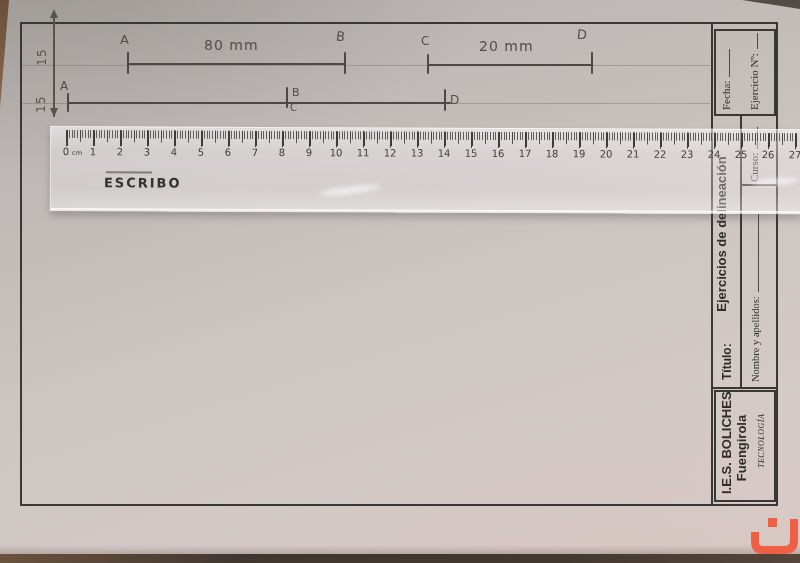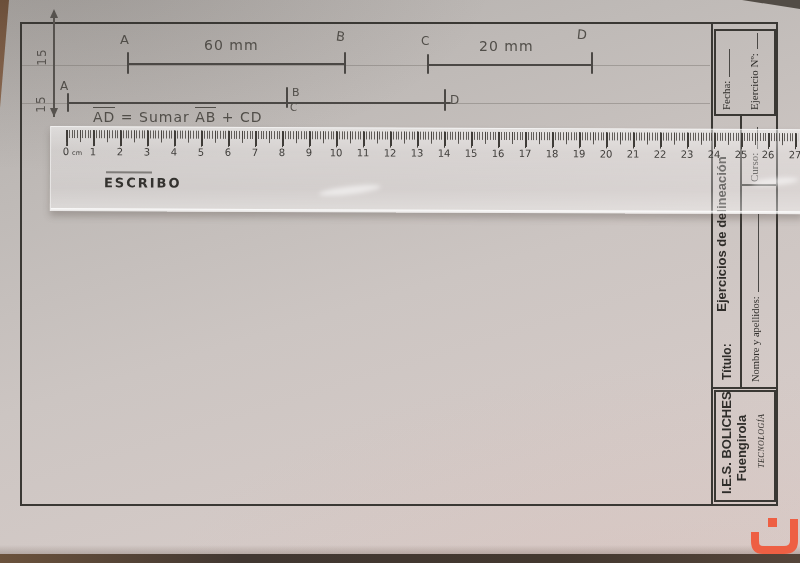"60 mm" div.hw { text: 60 -> 80 }
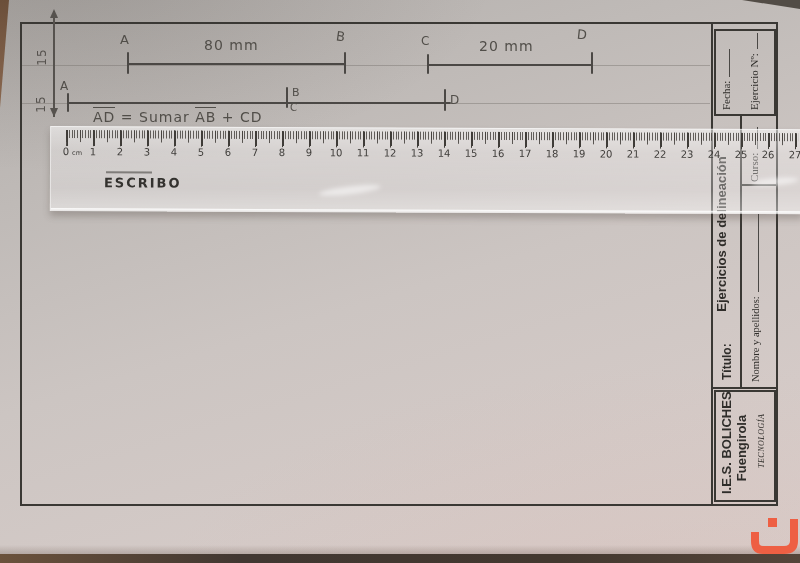"AD = Sumar AB +" div.hw { html: <div> <span>AD</span> <span>= Sumar</span> <span>AB</span> <span>+ CD</span> </div> -> none }
